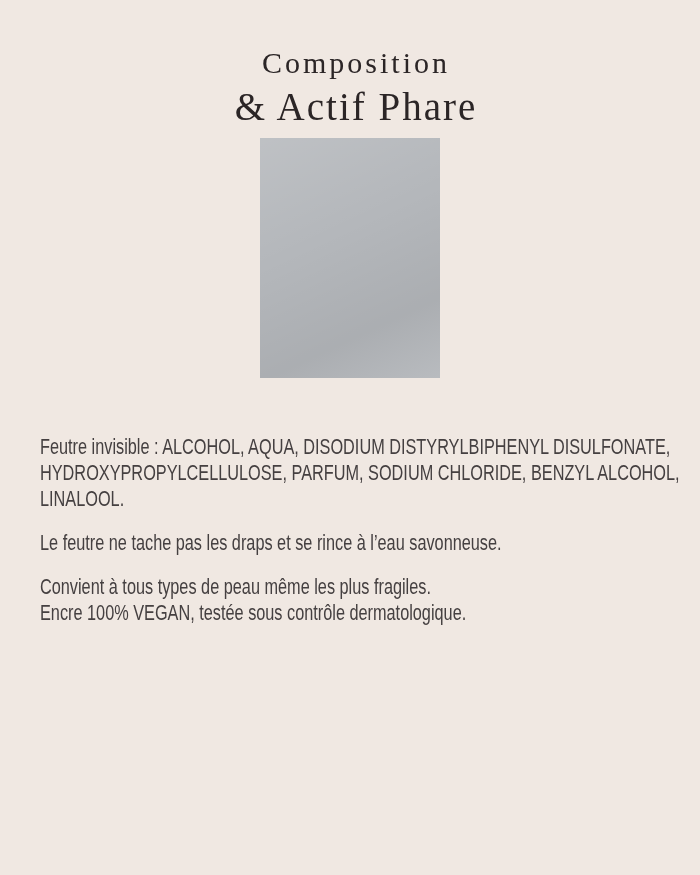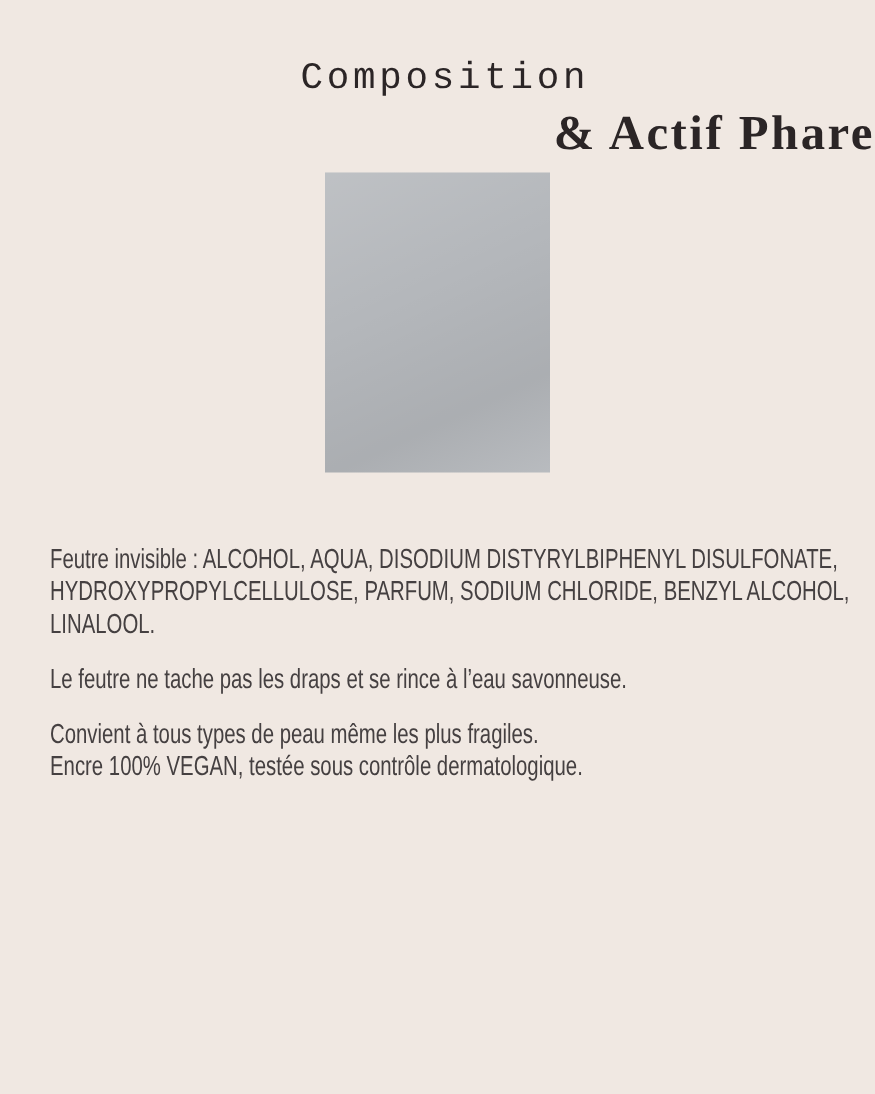"Composition" .page-title { font-family: Liberation Mono, monospace -> Liberation Serif, serif }
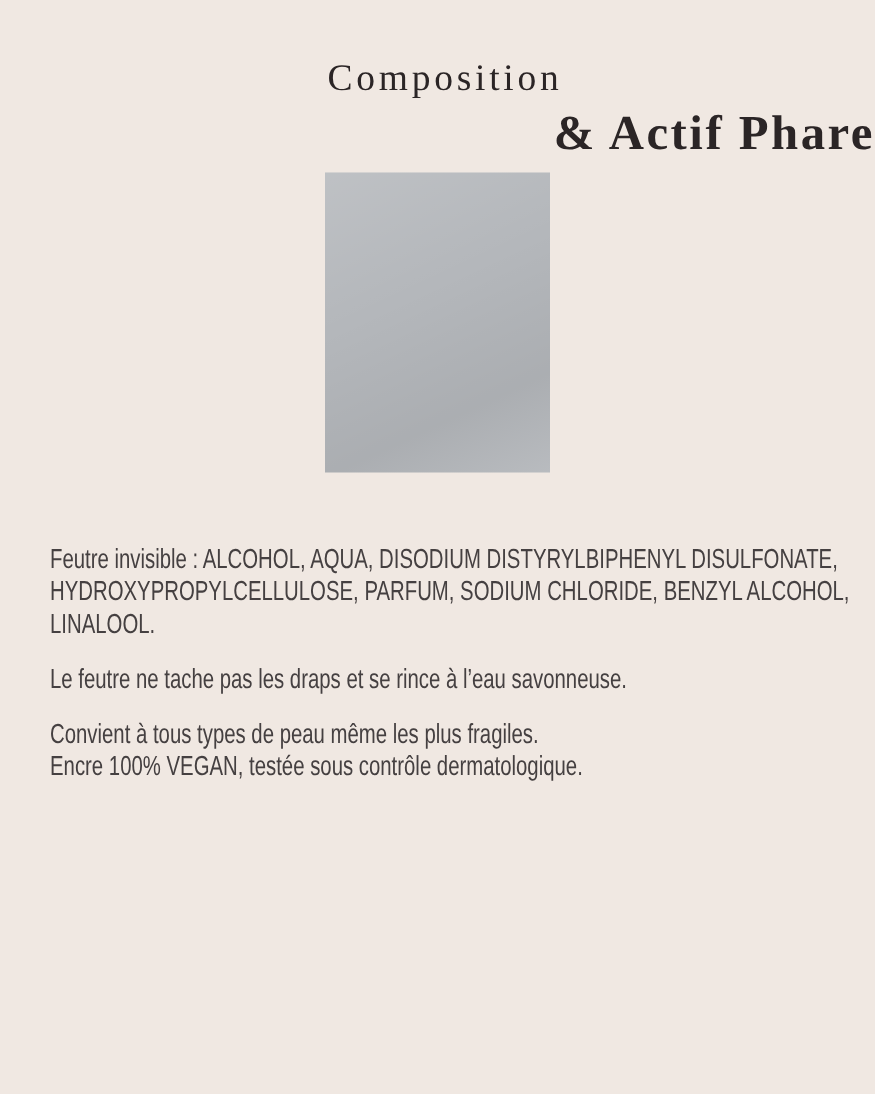"& Actif Phare" .page-subtitle { font-weight: 700 -> 400; text-align: right -> center }
